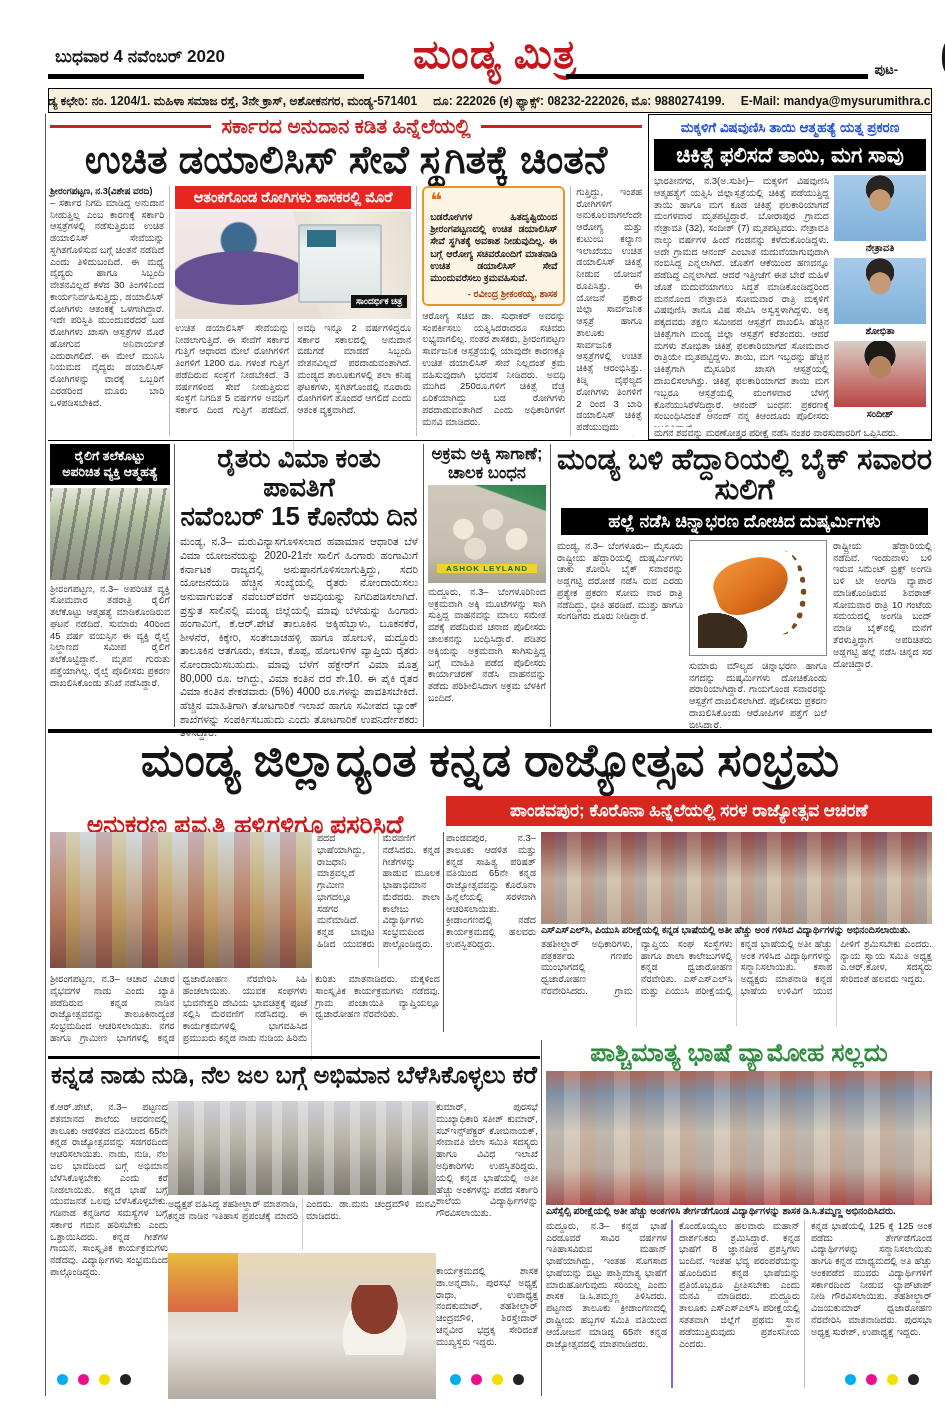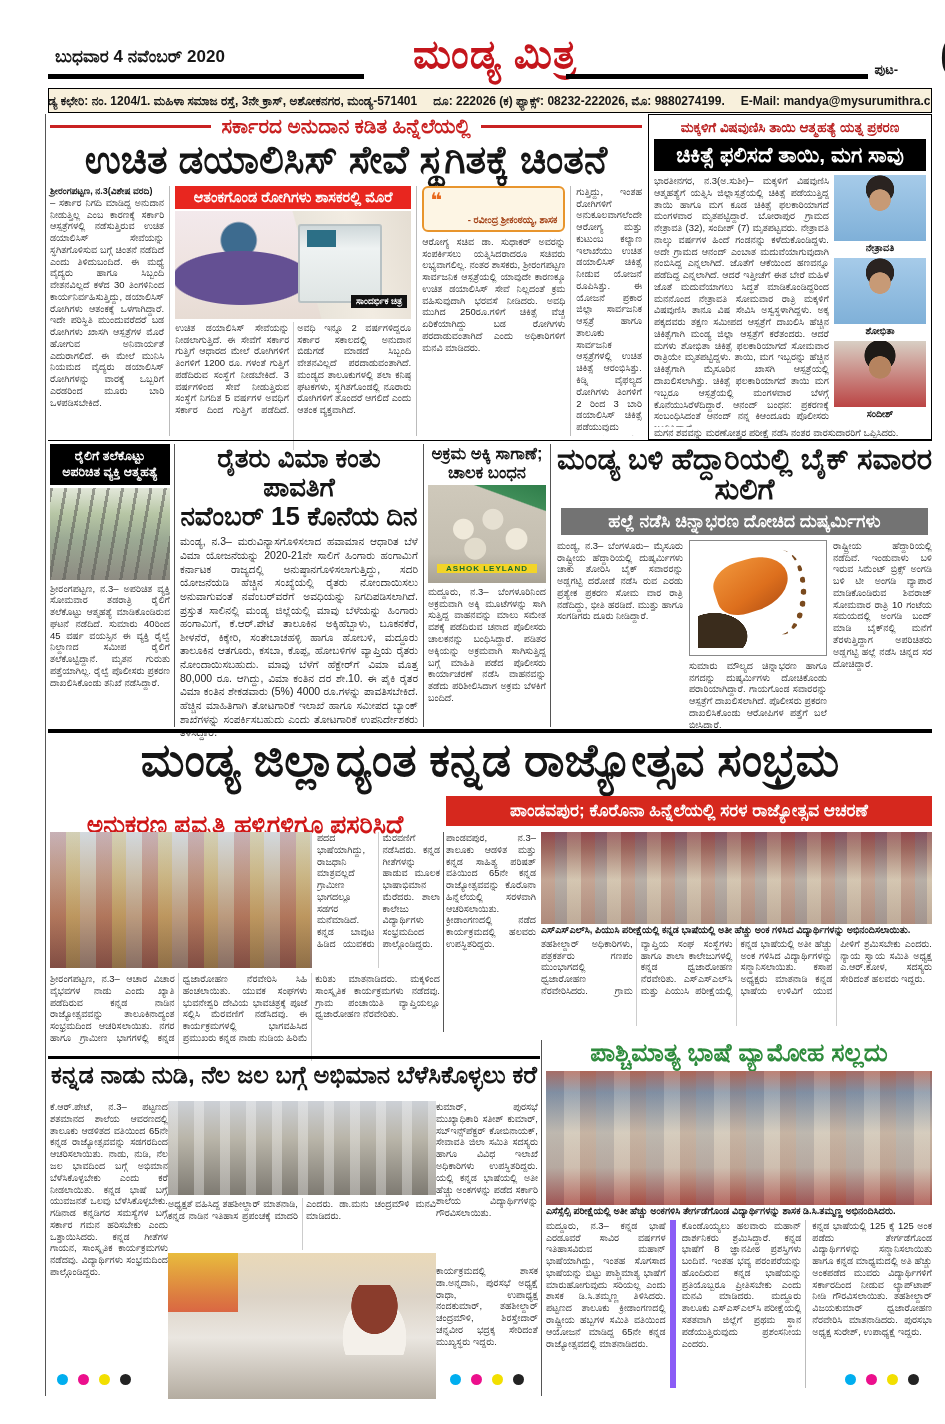"ಮಕ್ಕಳಿಗೆ ವಿಷವುಣಿಸಿ ತಾಯಿ ಆತ್ಮಹತ್ಯೆ ಯತ್ನ" .rail-kicker { color: #b91c1c -> #1d4ed8 }
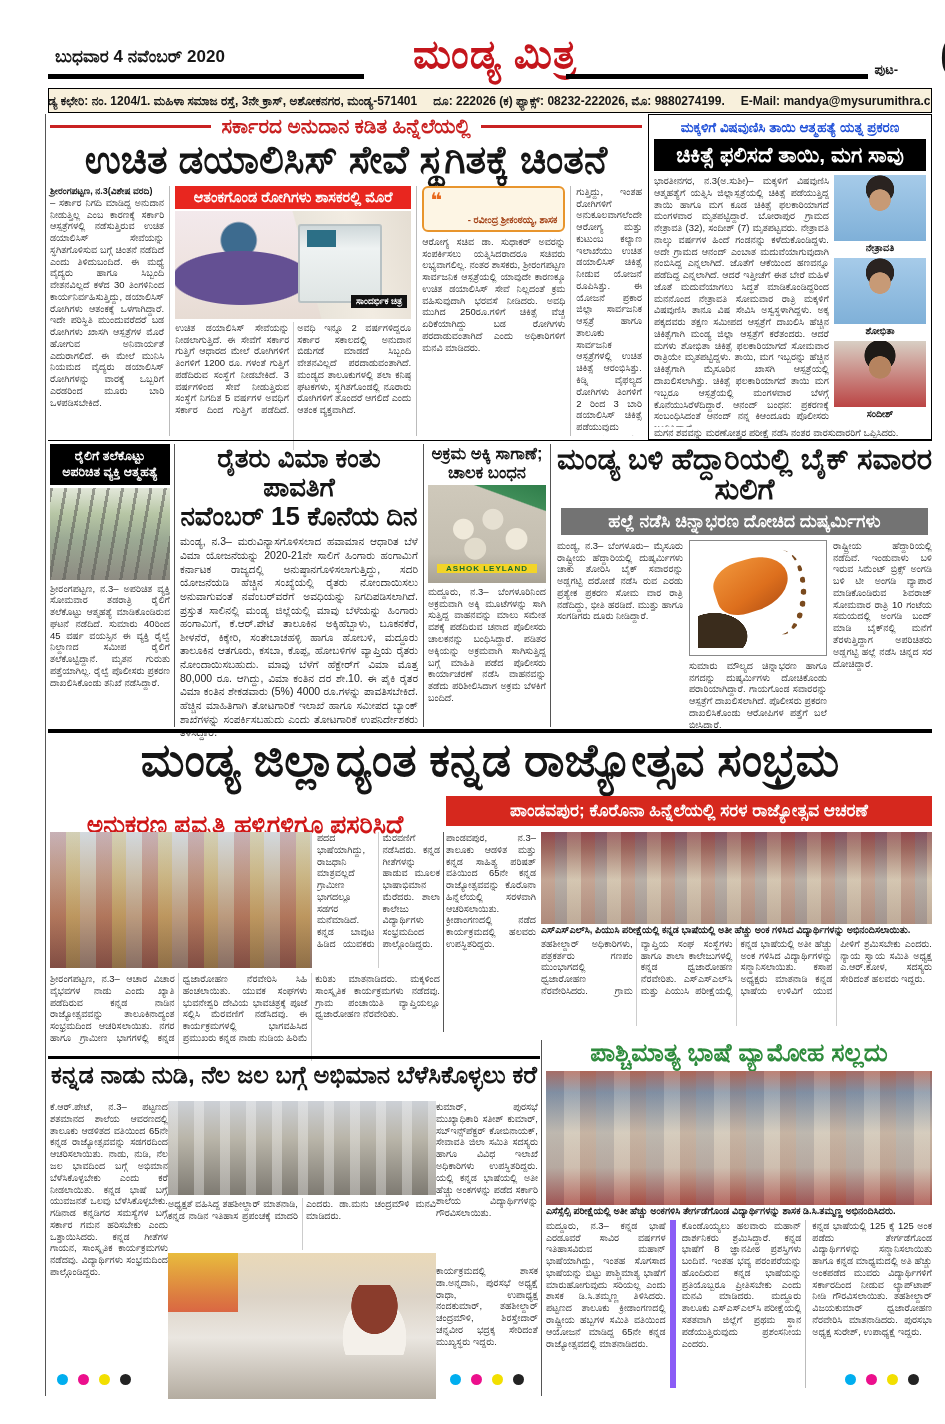"ಬಡರೋಗಿಗಳ ಹಿತದೃಷ್ಟಿಯಿಂದ ಶ್ರೀರಂಗಪಟ್ಟಣದಲ್ಲಿ" div.qtext { html: none -> <div>ಬಡರೋಗಿಗಳ ಹಿತದೃಷ್ಟಿಯಿಂದ ಶ್ರೀರಂಗಪಟ್ಟಣದಲ್ಲಿ ಉಚಿತ ಡಯಾಲಿಸಿಸ್ ಸೇವೆ ಸ್ಥಗಿತಕ್ಕೆ ಅವಕಾಶ ನೀಡುವುದಿಲ್ಲ. ಈ ಬಗ್ಗೆ ಆರೋಗ್ಯ ಸಚಿವರೊಂದಿಗೆ ಮಾತನಾಡಿ ಉಚಿತ ಡಯಾಲಿಸಿಸ್ ಸೇವೆ ಮುಂದುವರೆಸಲು ಕ್ರಮವಹಿಸುವೆ.</div> }
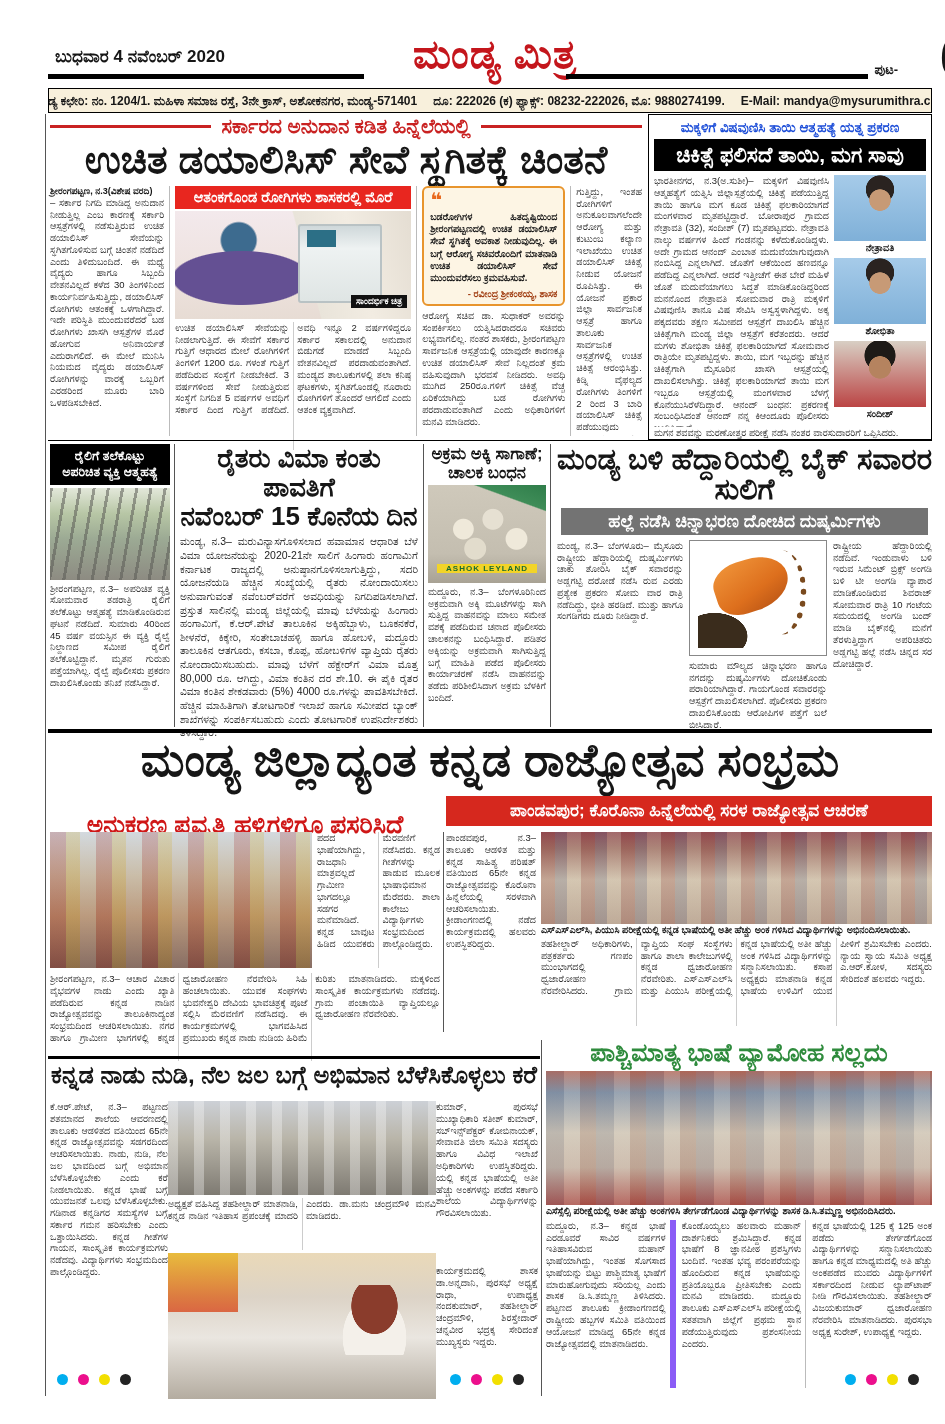"ಹಲ್ಲೆ ನಡೆಸಿ ಚಿನ್ನಾಭರಣ ದೋಚಿದ ದುಷ್ಕರ್ಮಿಗಳು" .greenbar { background: #737373 -> #000000 }
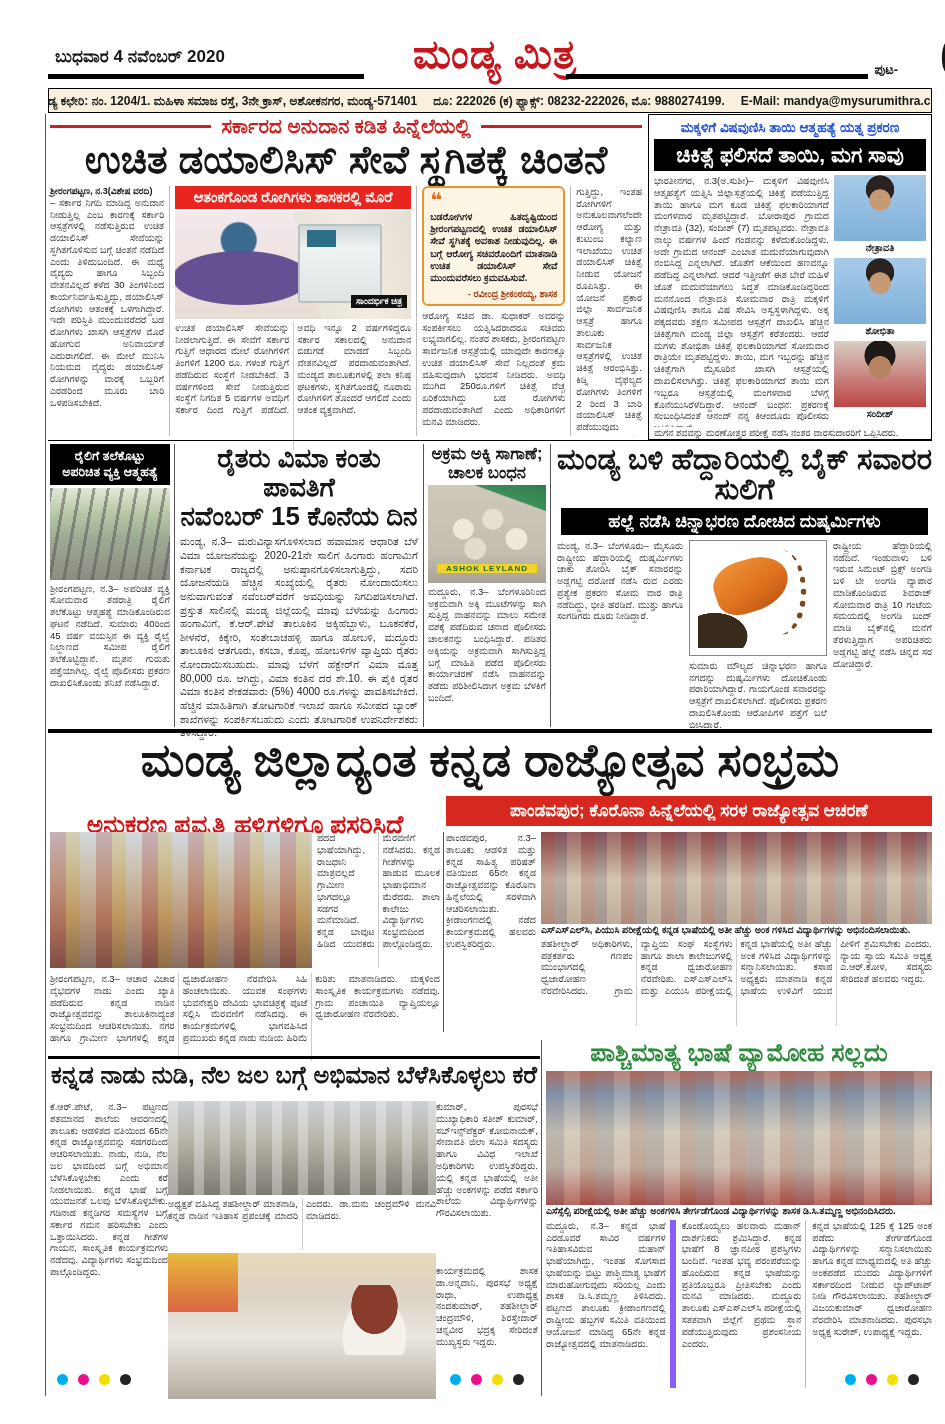"ಮದ್ದೂರು, ನ.3– ಕನ್ನಡ ಭಾಷೆ ಎರಡೂವರೆ" div.body { border-right: 6px solid #8b5cf6 -> 2px solid #8b5cf6 }
